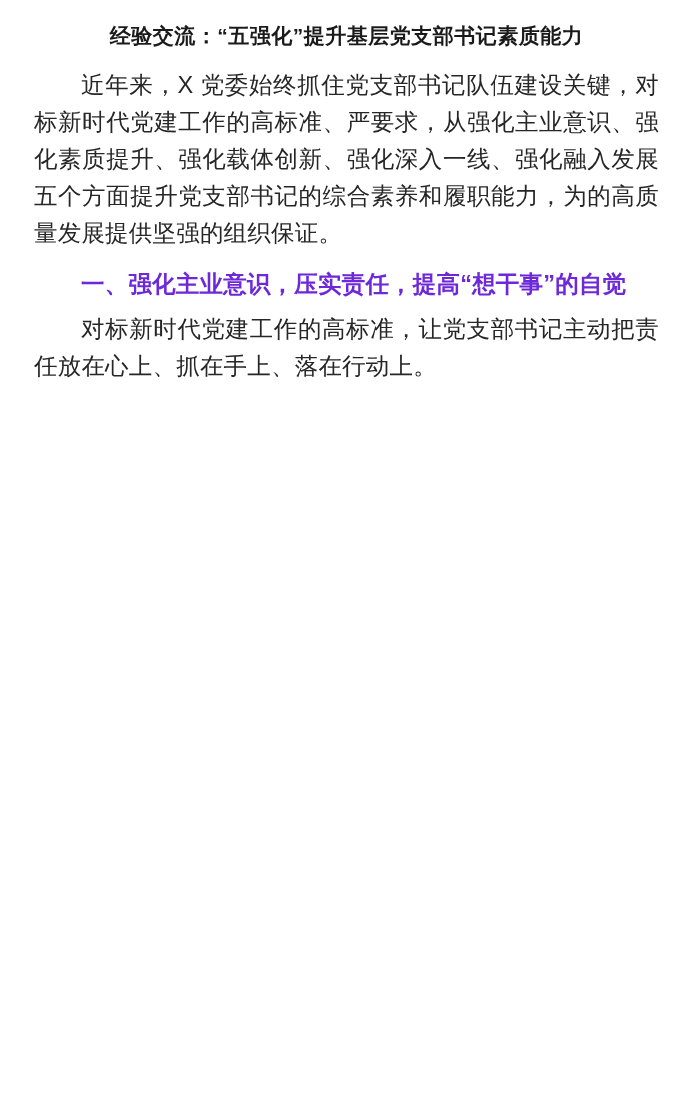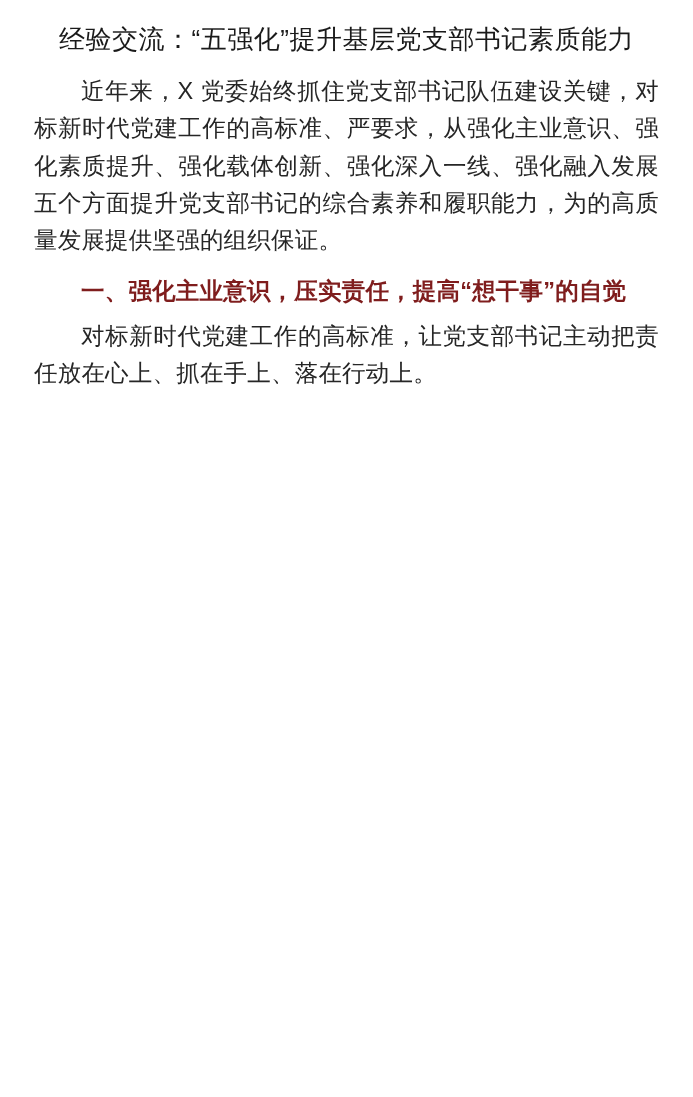"经验交流：“五强化”提升基层党支部书记素质能力" .doc-title { font-size: 26px -> 21px; font-weight: normal -> bold }
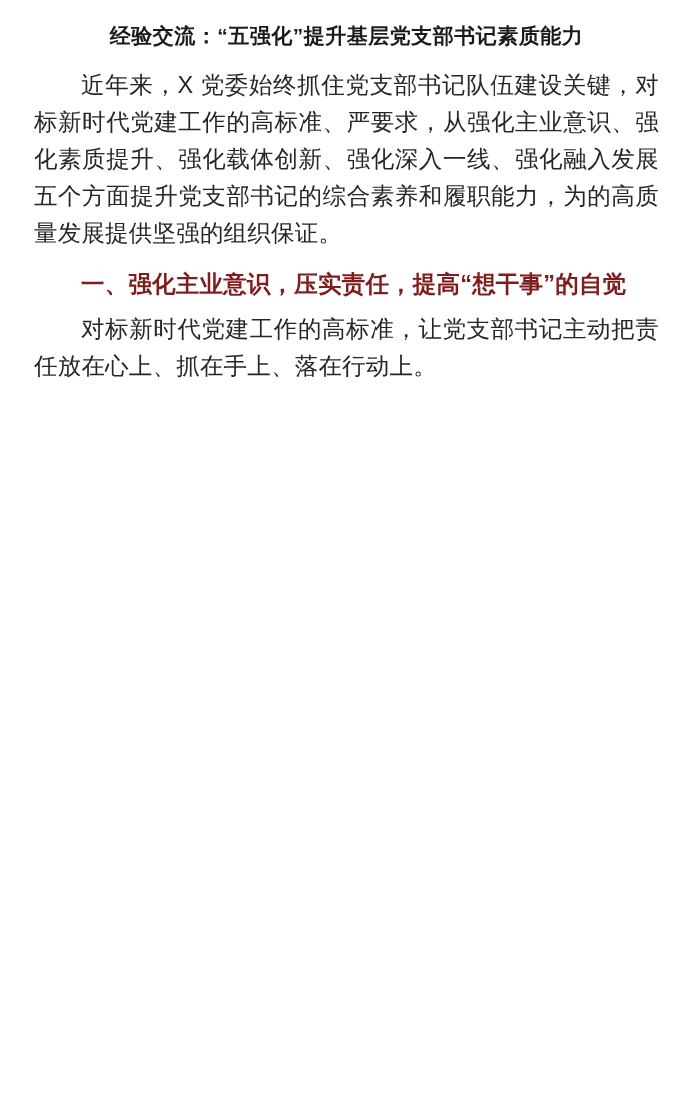"一、强化主业意识，压实责任，提高“想干事”的自觉" p.heading-red { color: #7f1d1d -> #6d28d9 }
